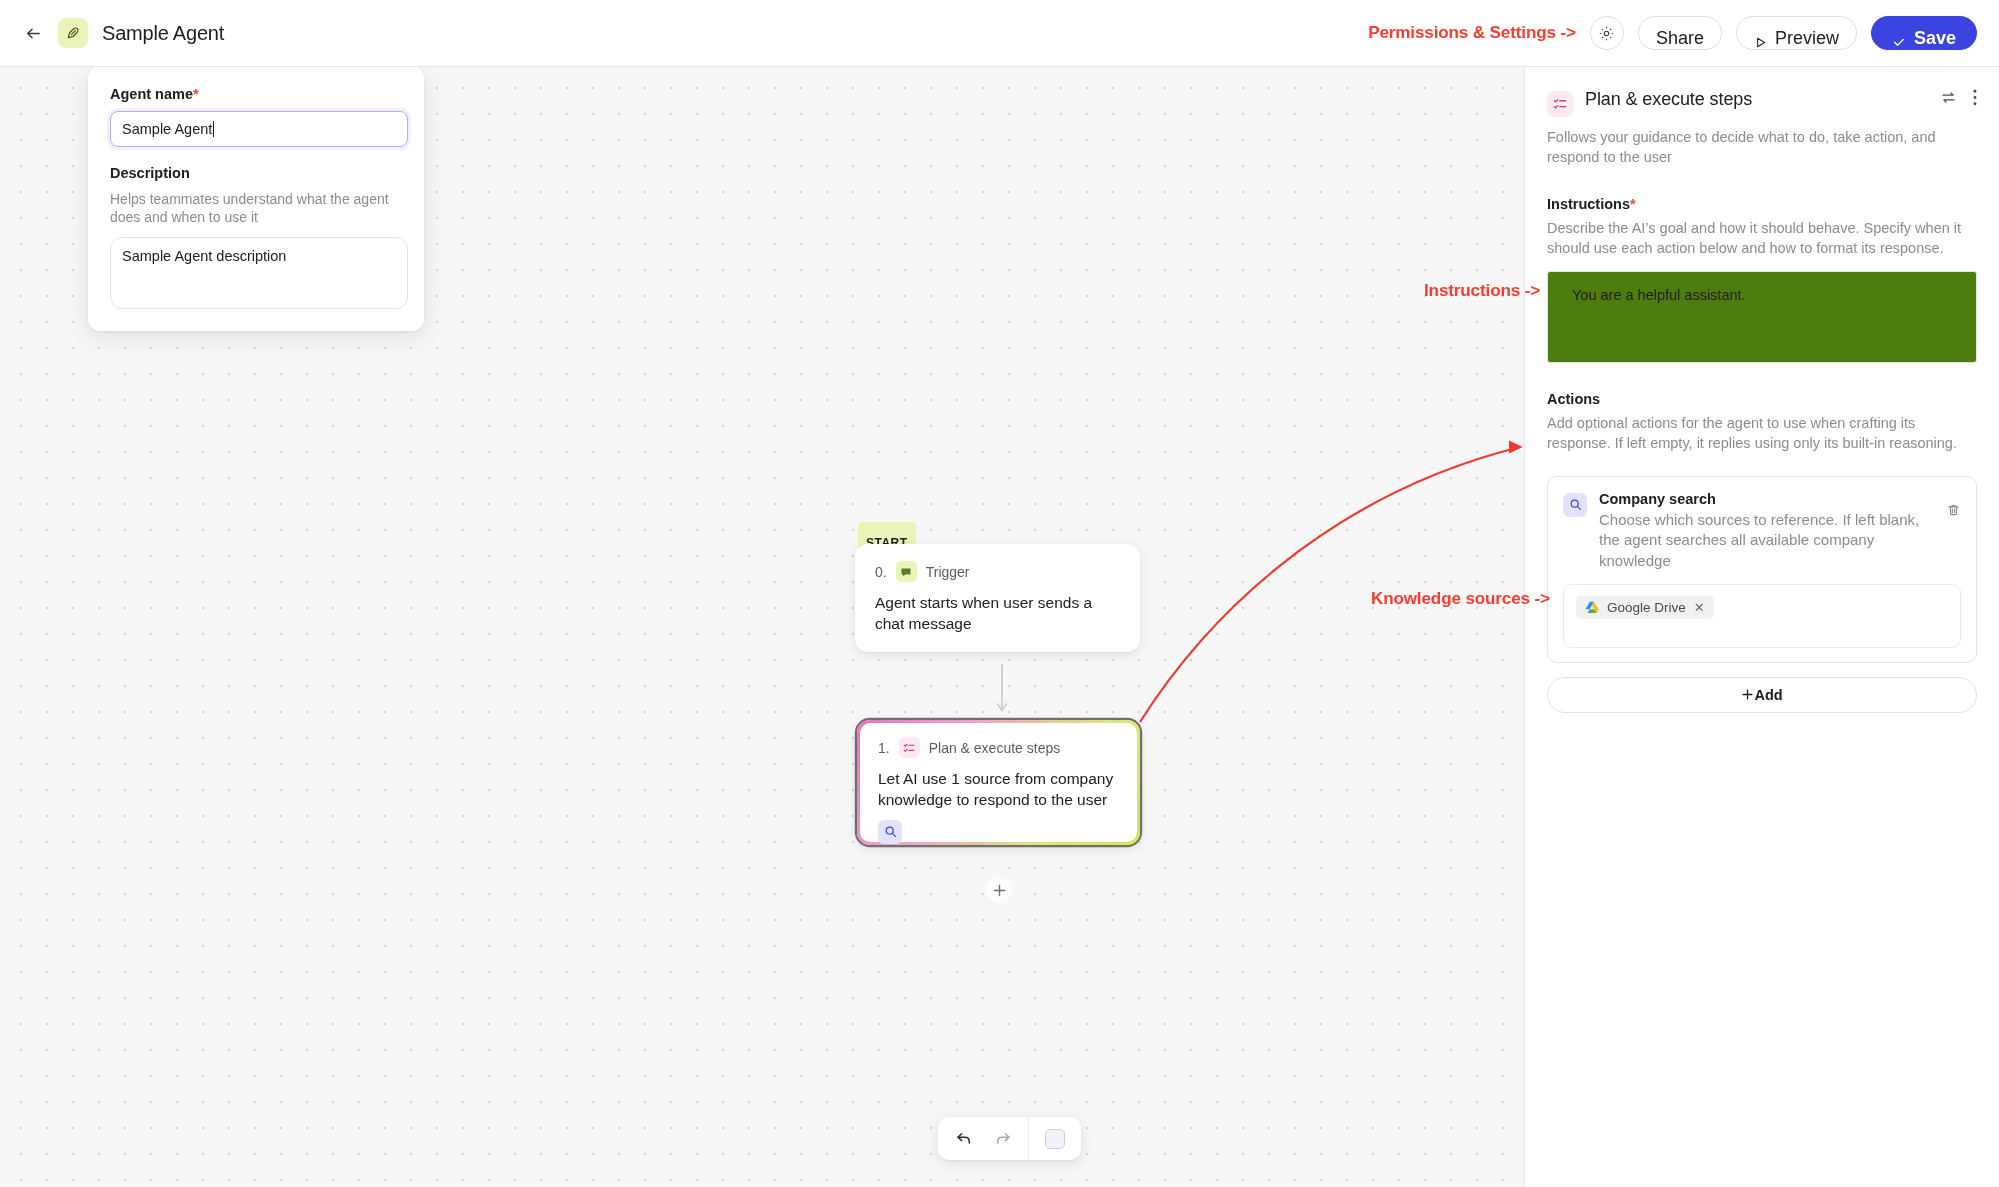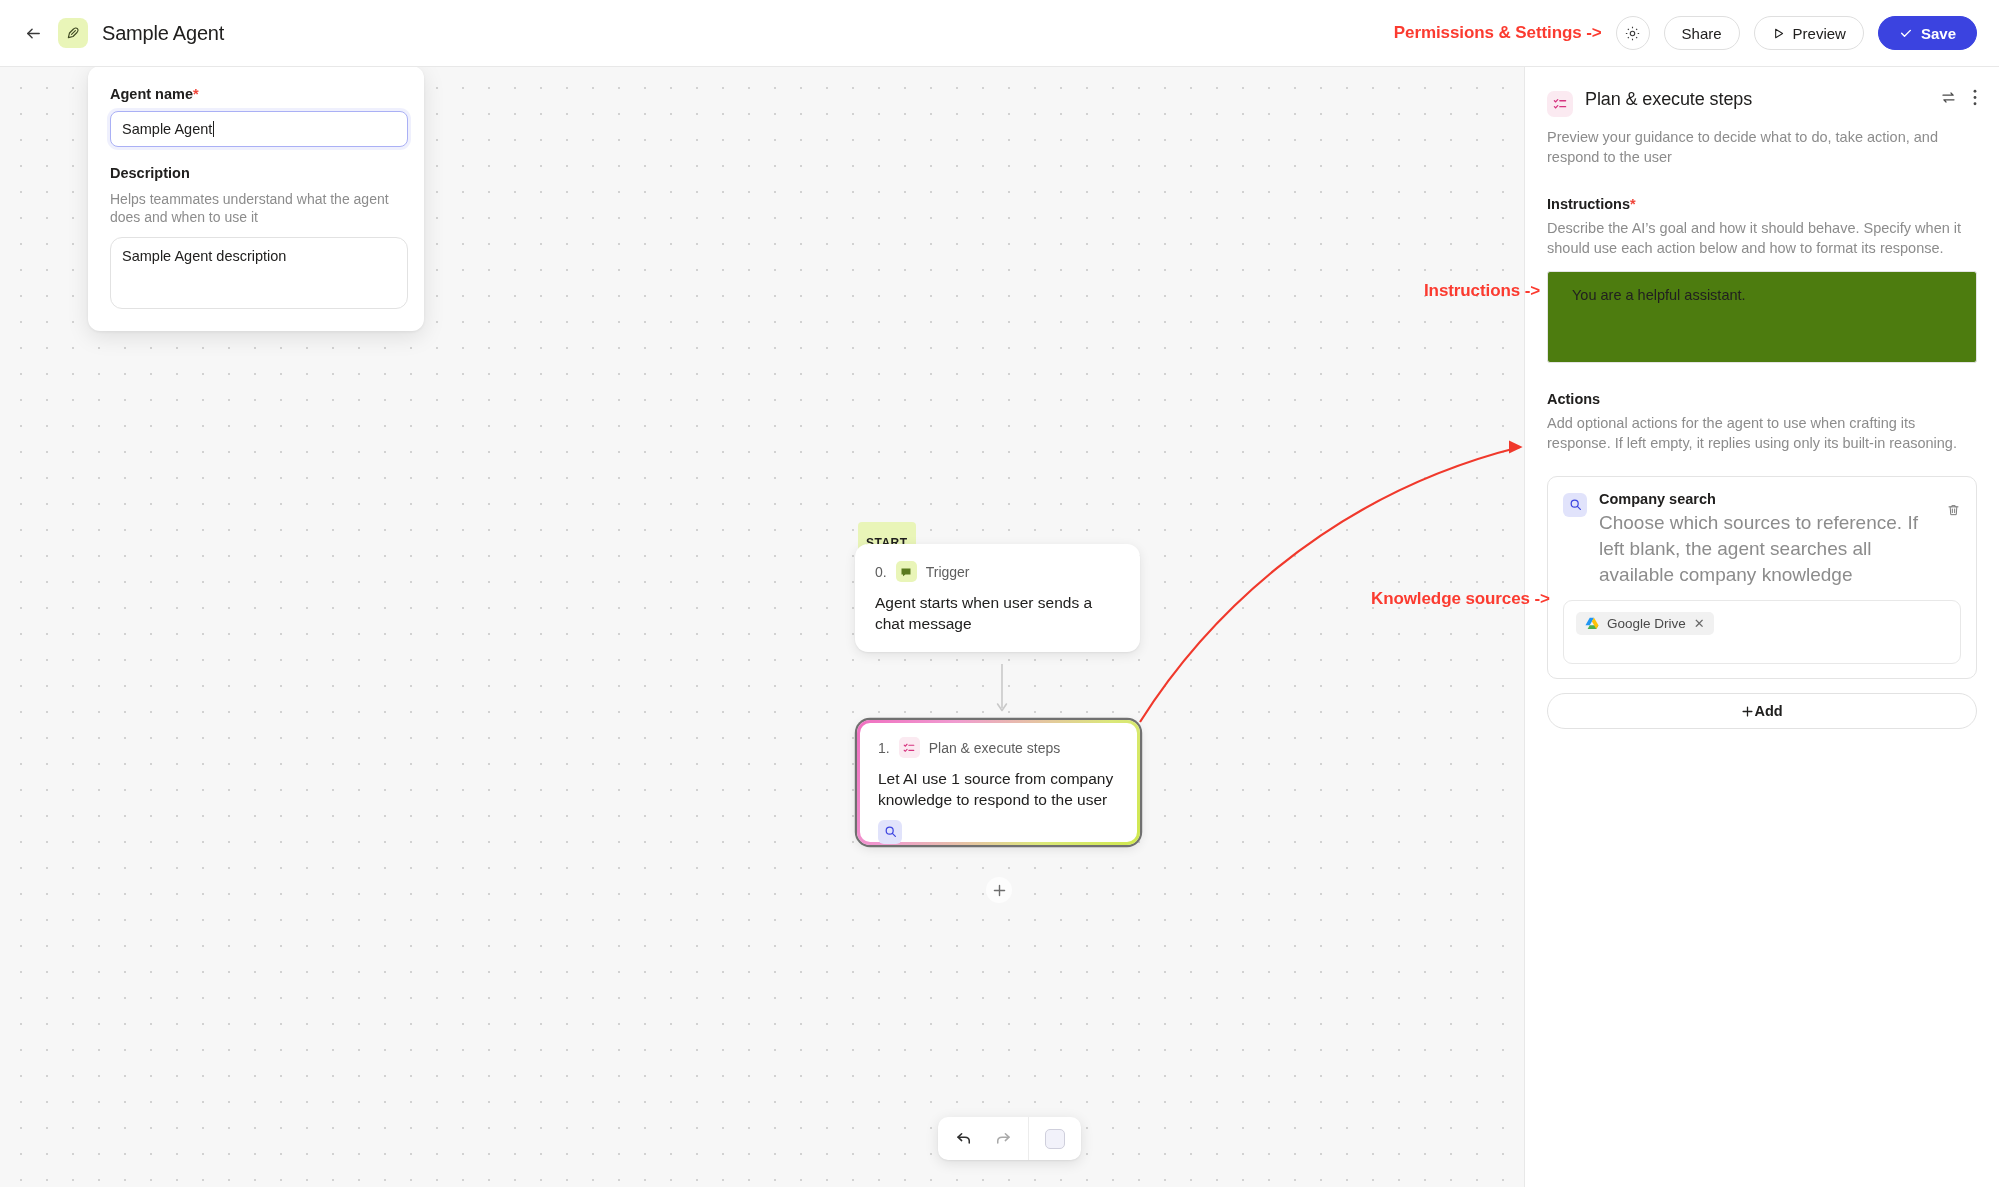"Share" .pill-btn { align-items: center -> flex-end; font-size: 15px -> 18px }
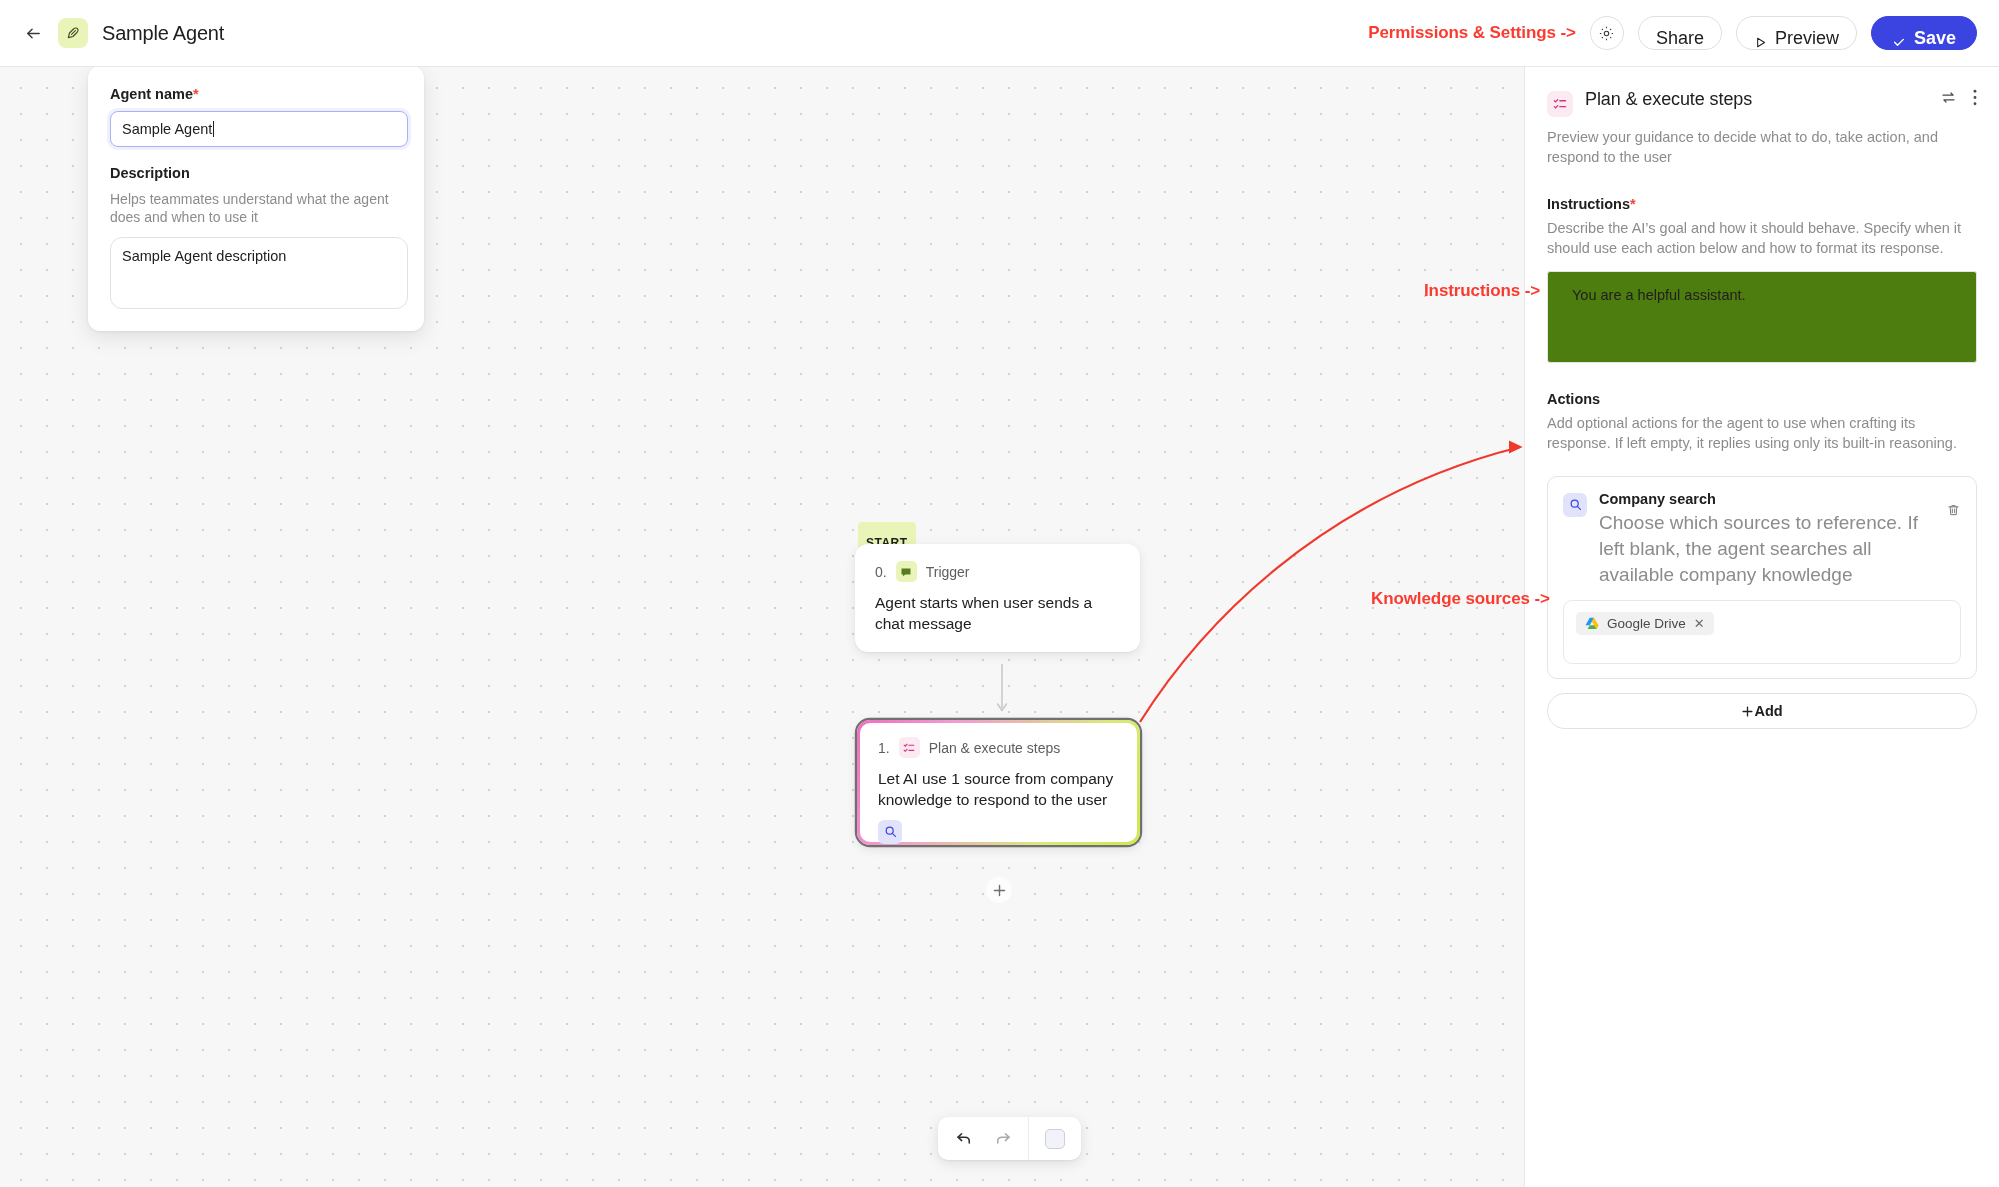"Preview your guidance to decide" div.rp-sub { text: Preview -> Follows }
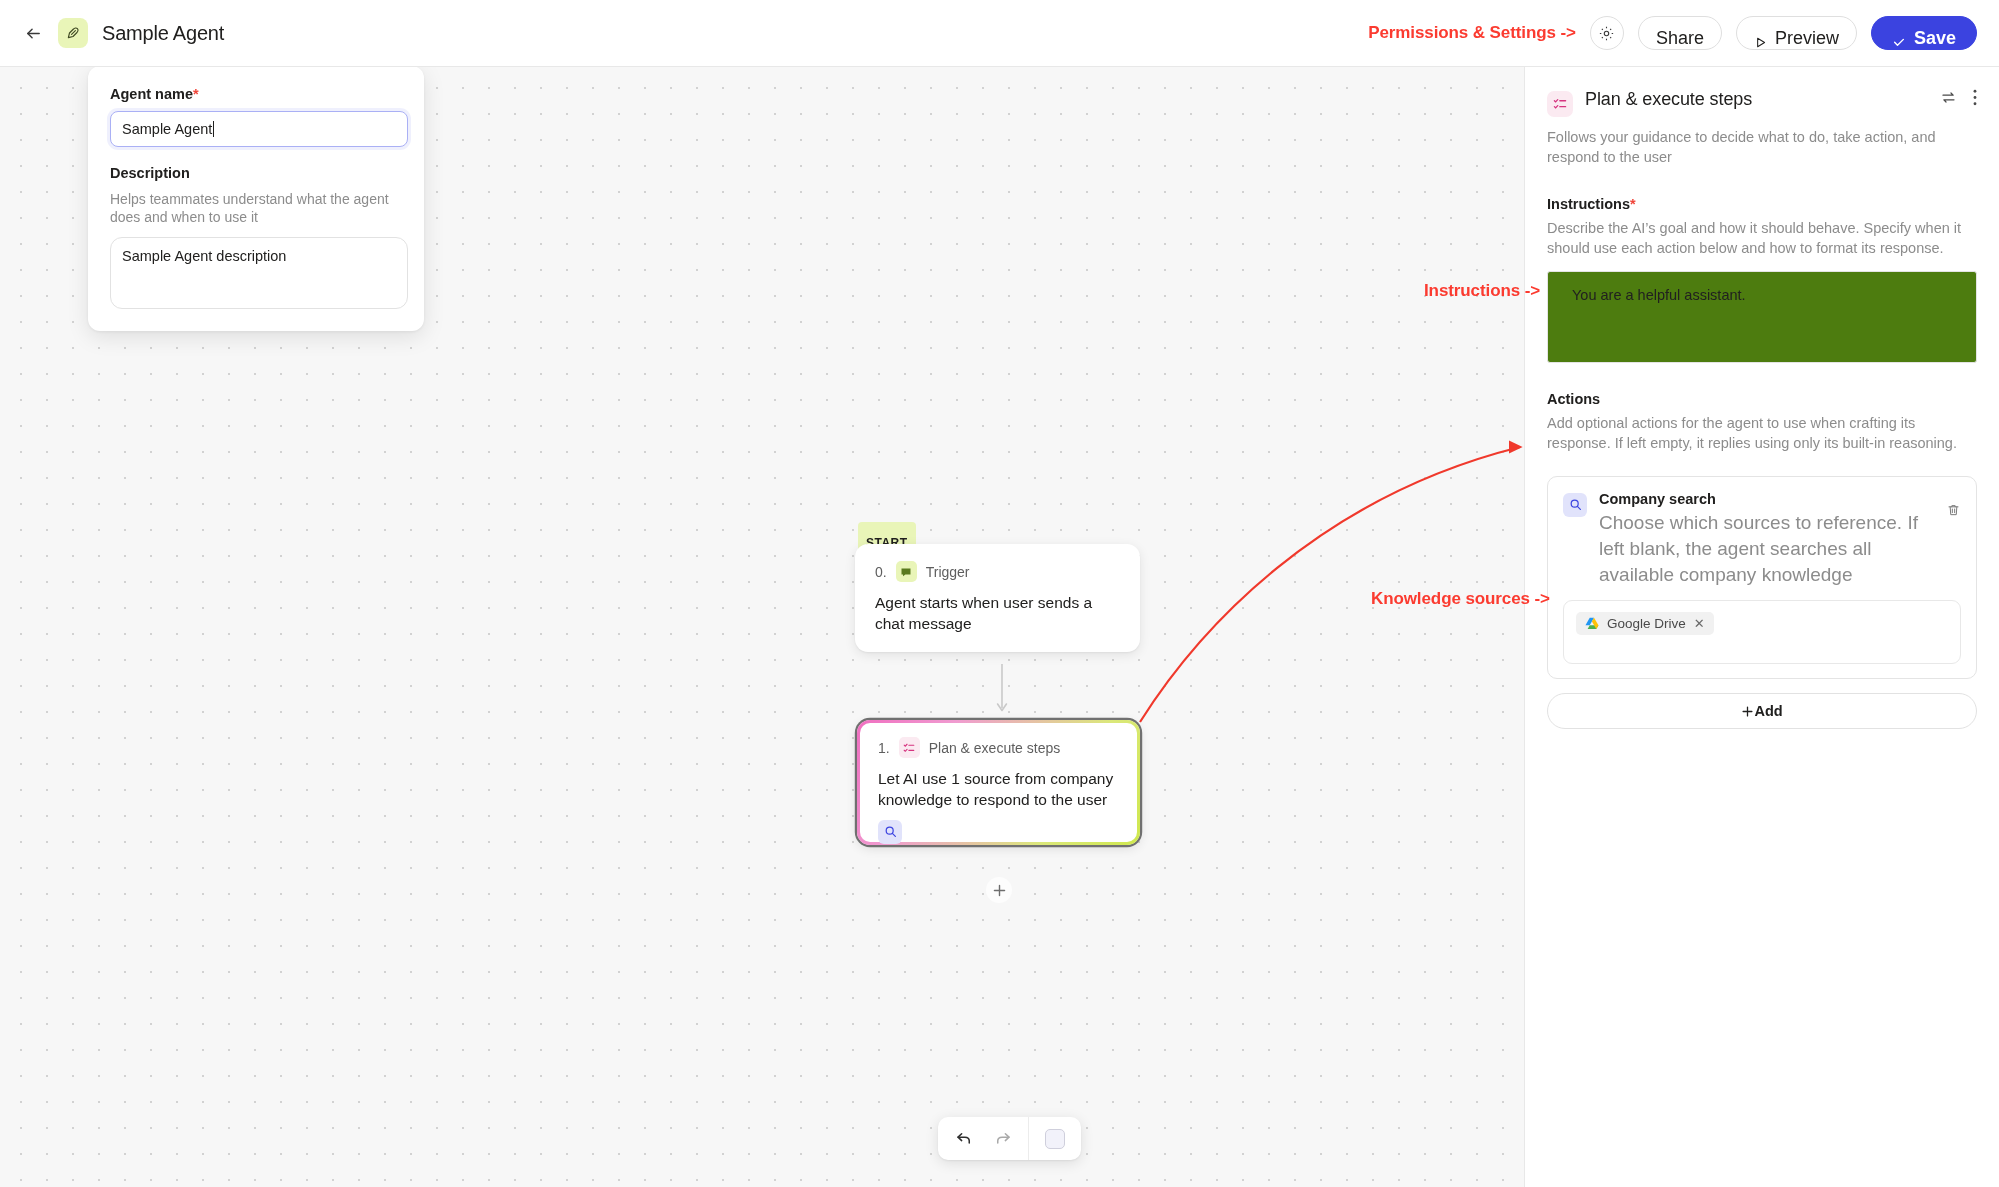"Choose which sources to reference." .action-desc { font-size: 19px -> 15px }
